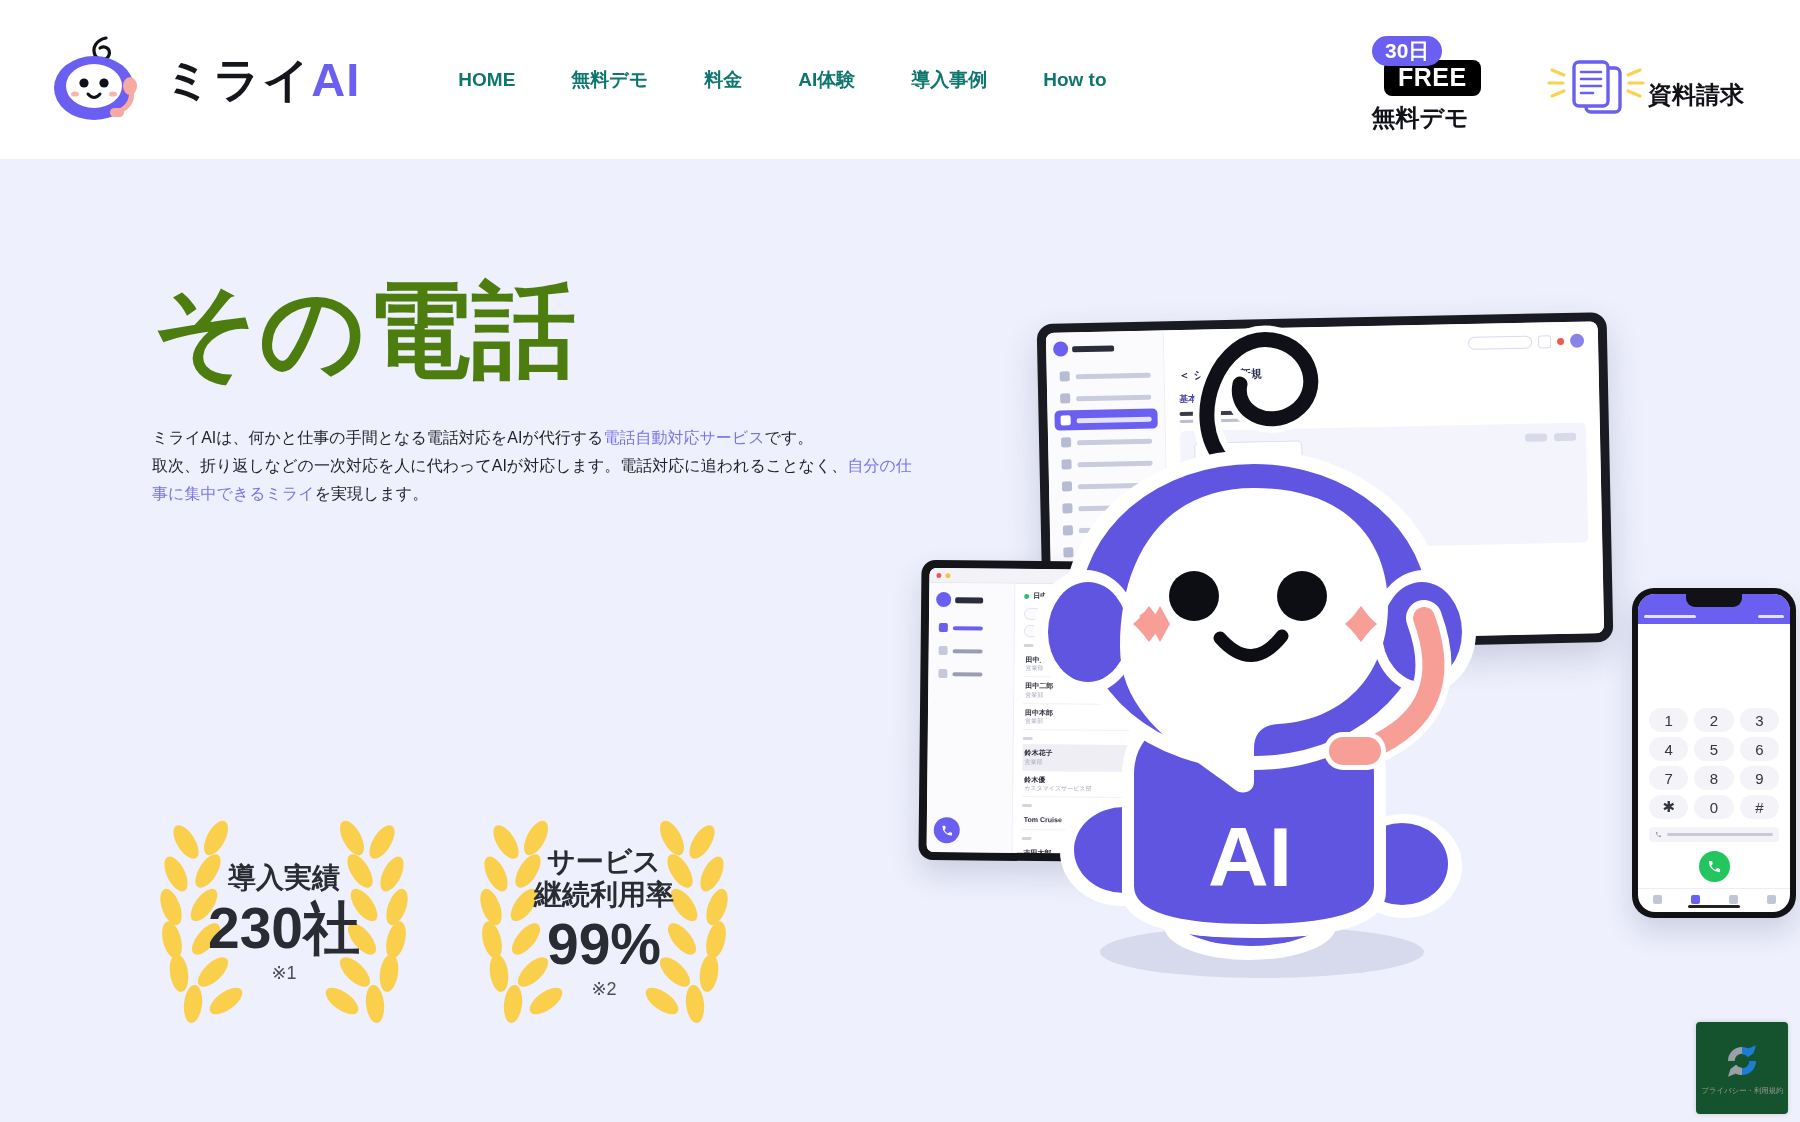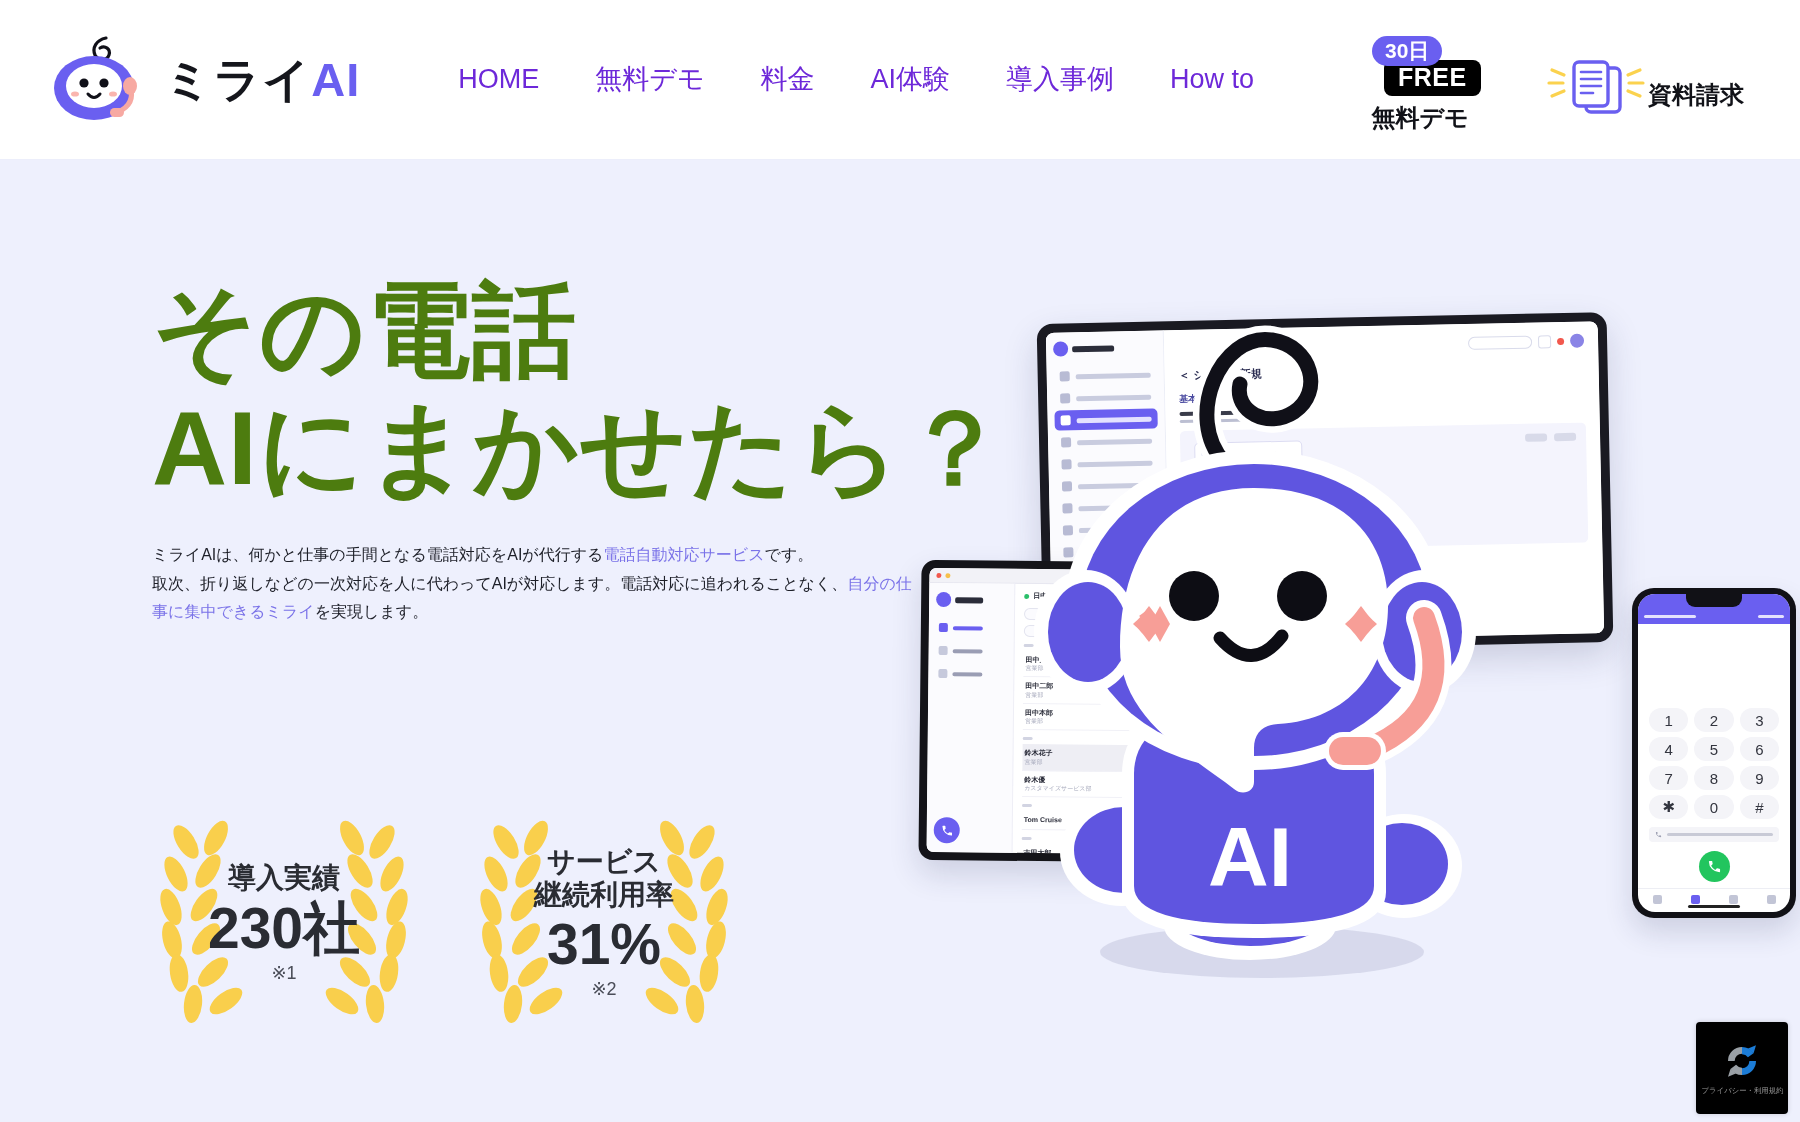"HOME" .nav-item { color: #6d28d9 -> #0f766e; font-size: 27px -> 19px; font-weight: 400 -> 700 }
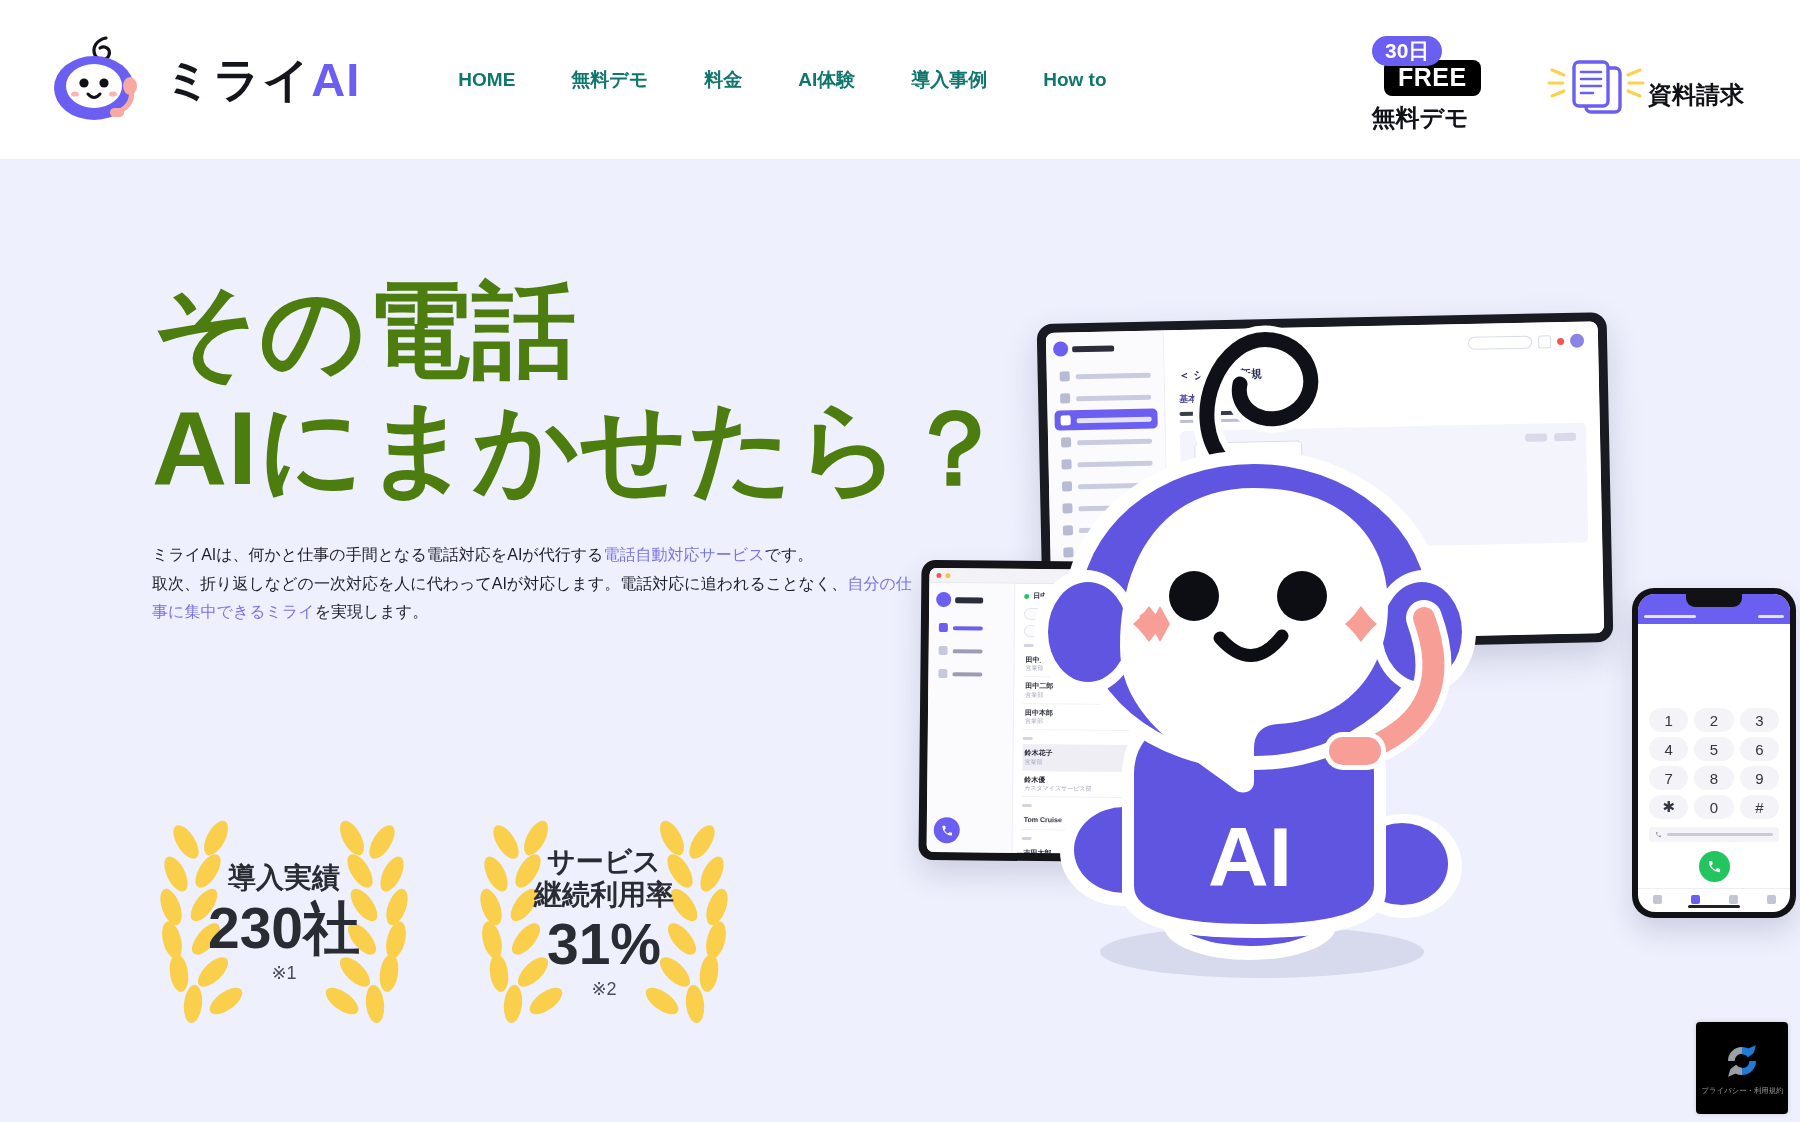"AIにまかせたら？" span.line2 { html: <span>AIにまかせたら？</span> -> none }
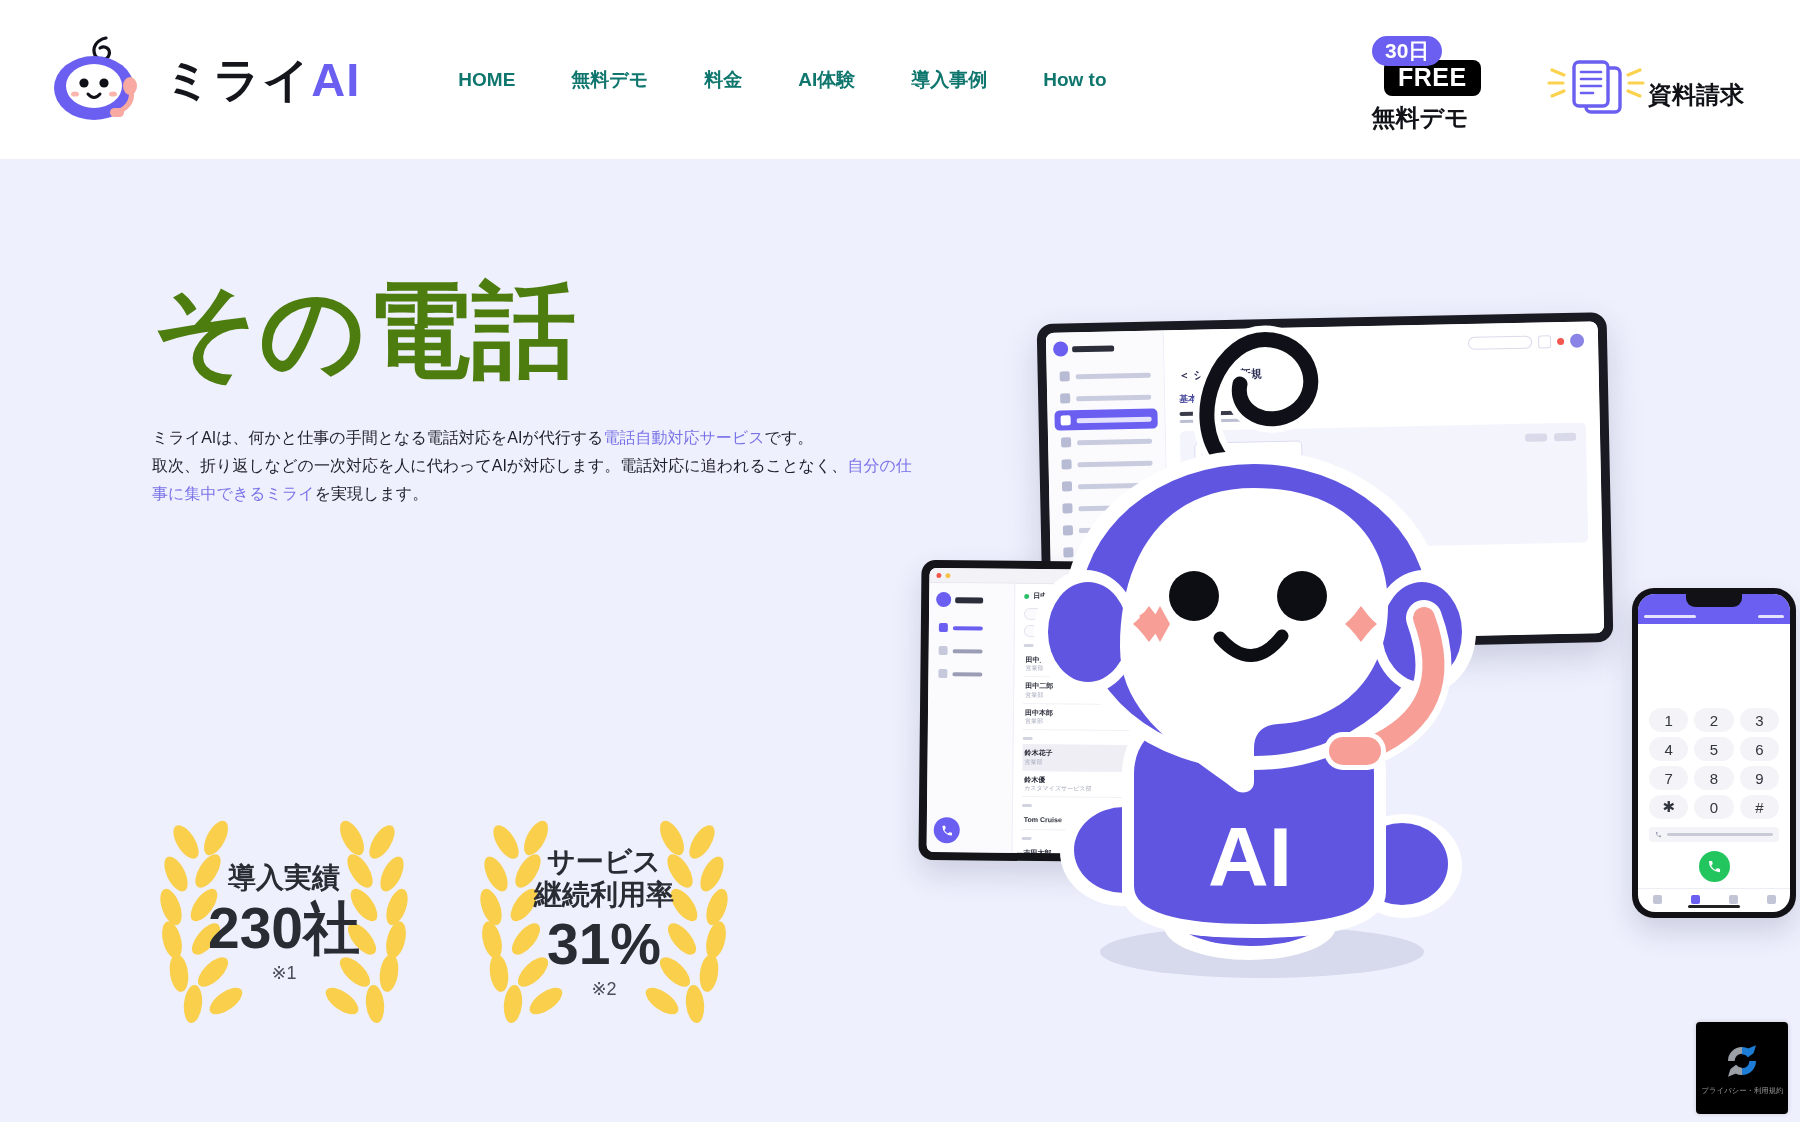"31%" div.laurel-value { text: 31% -> 99% }
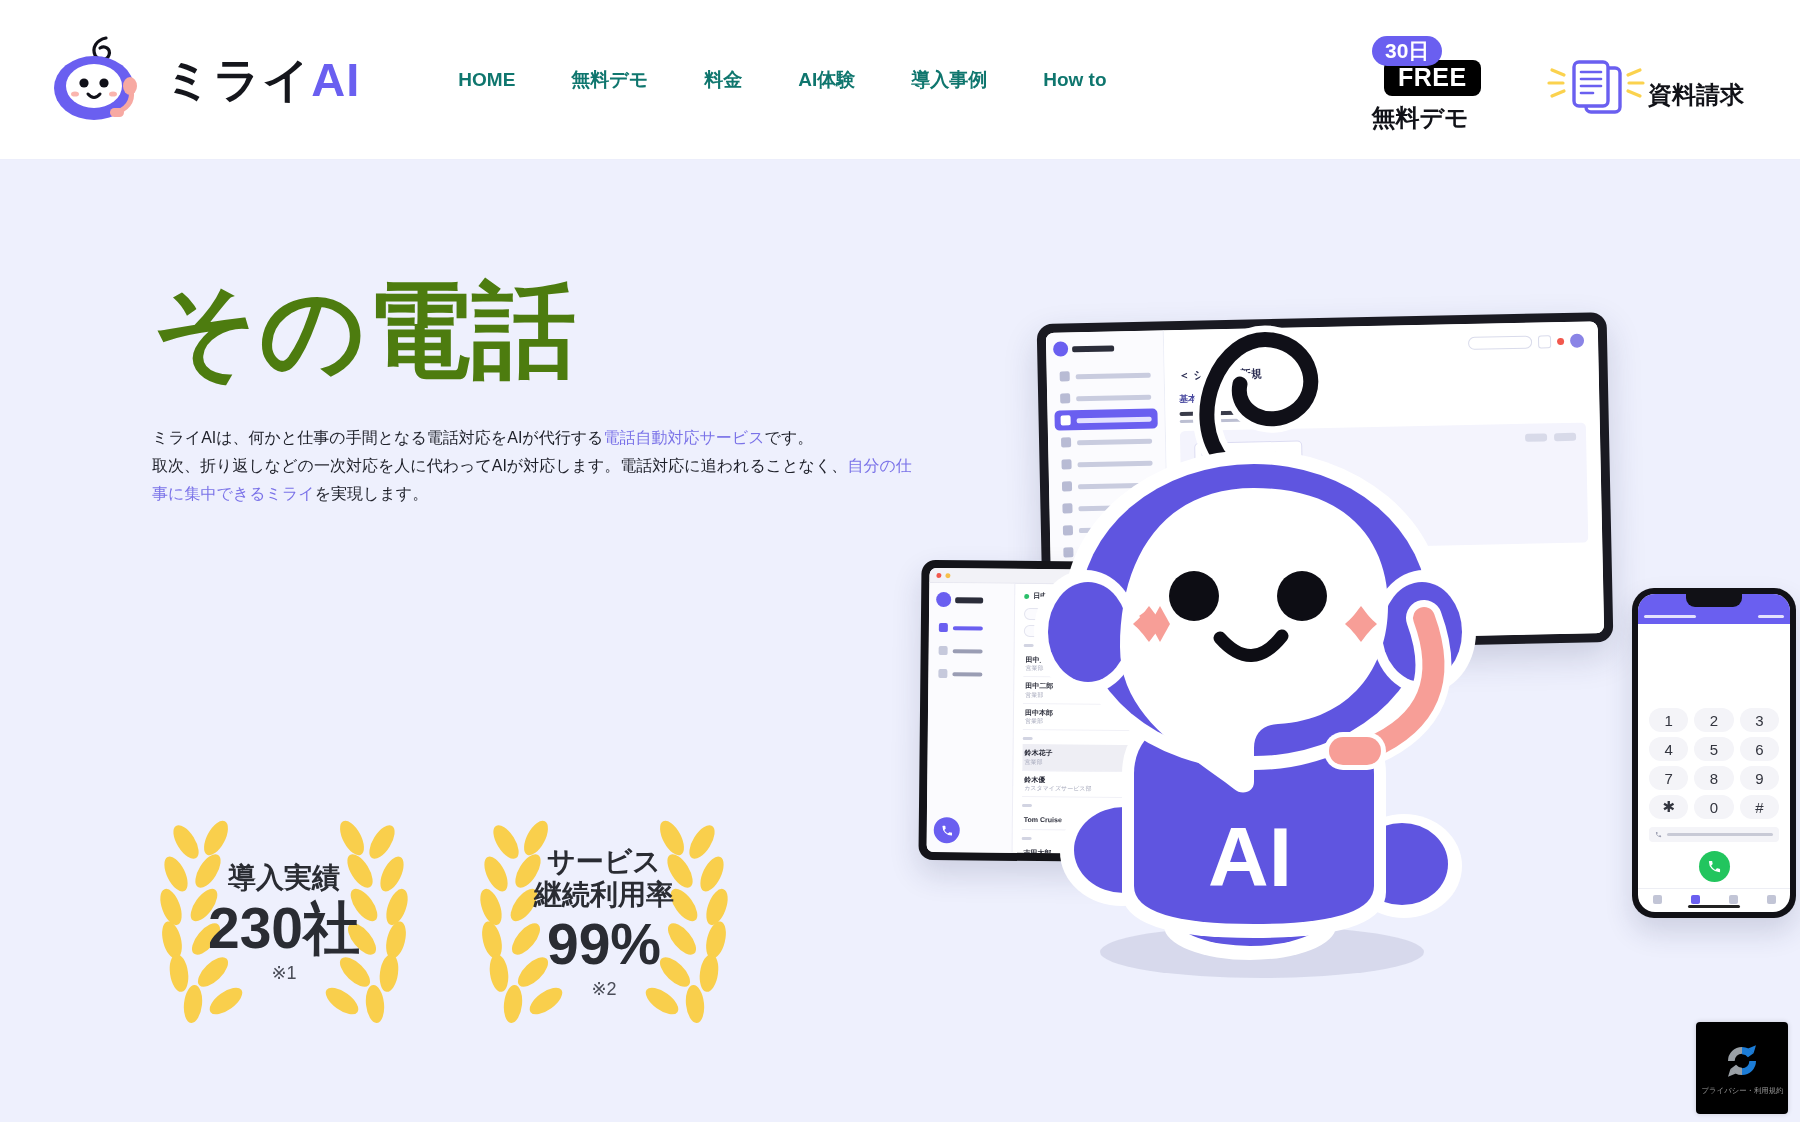"プライバシー・利用規約" .recaptcha { background: #000000 -> #14532d }
